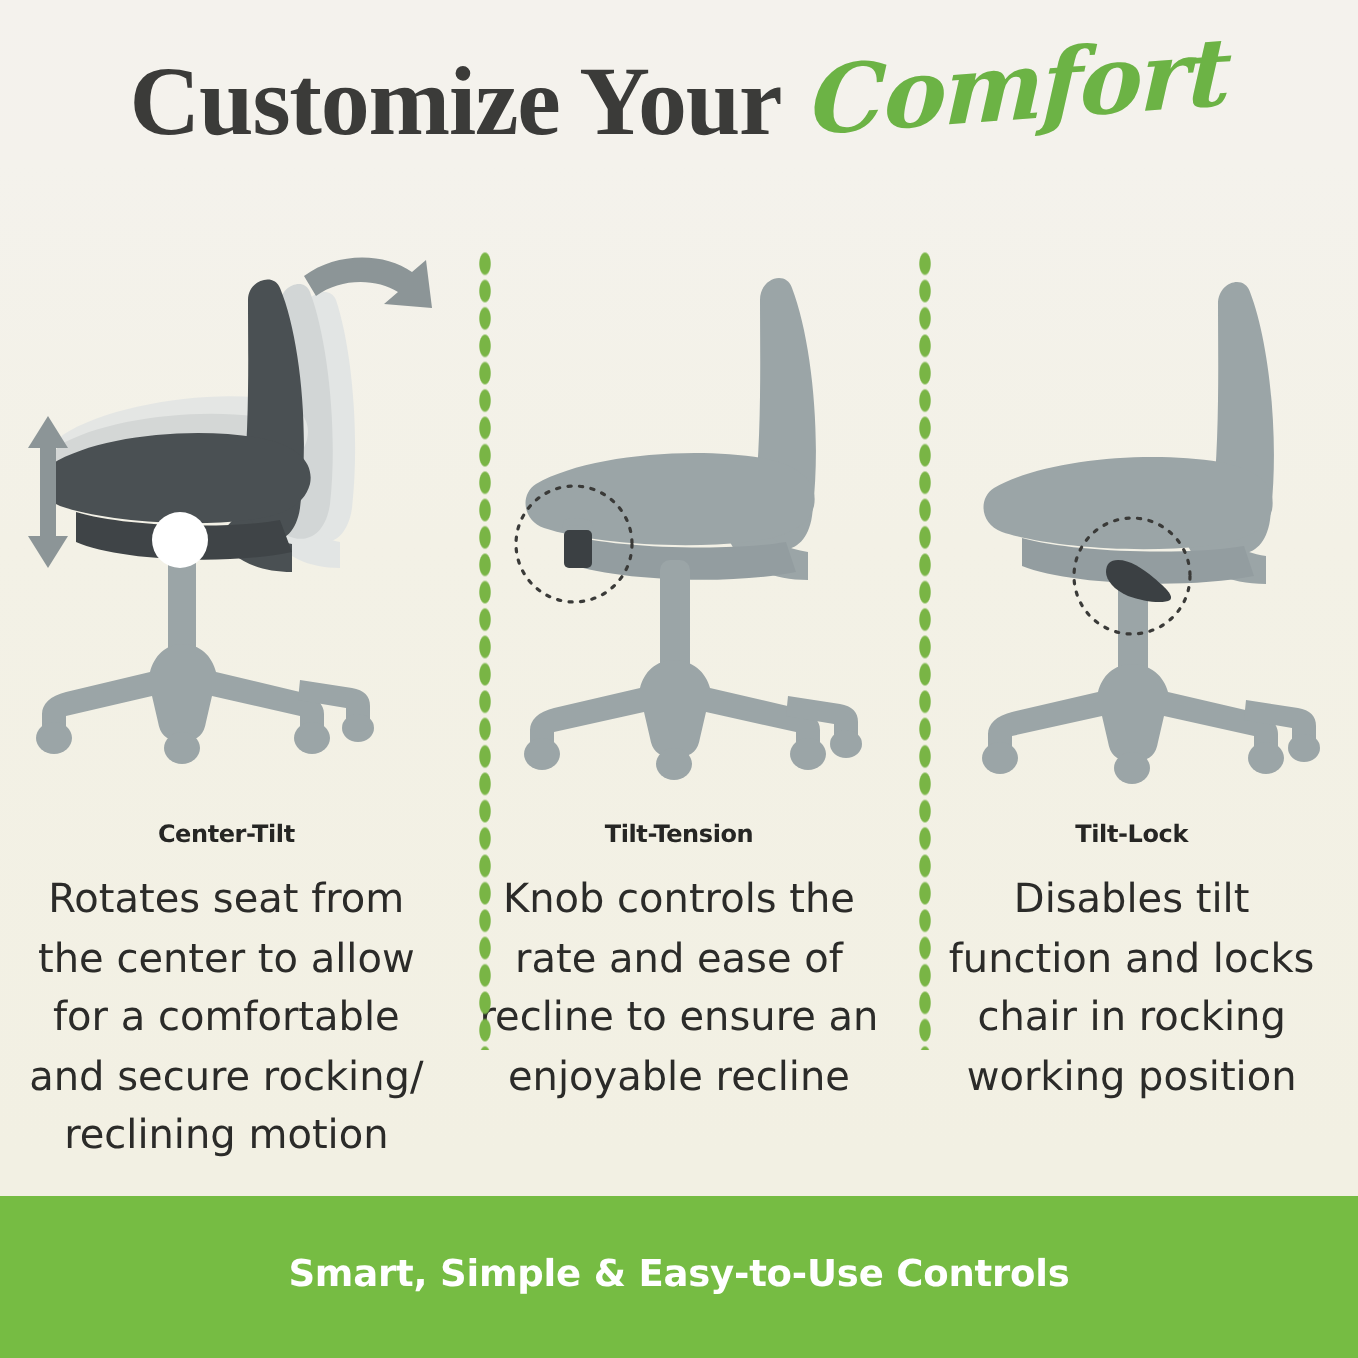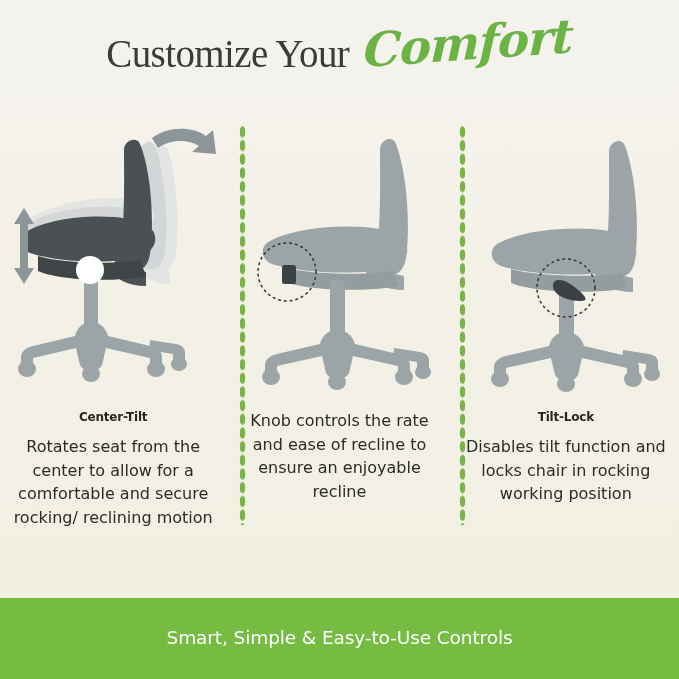"Customize Your" .title-main { font-size: 39px -> 49px; font-weight: normal -> bold }
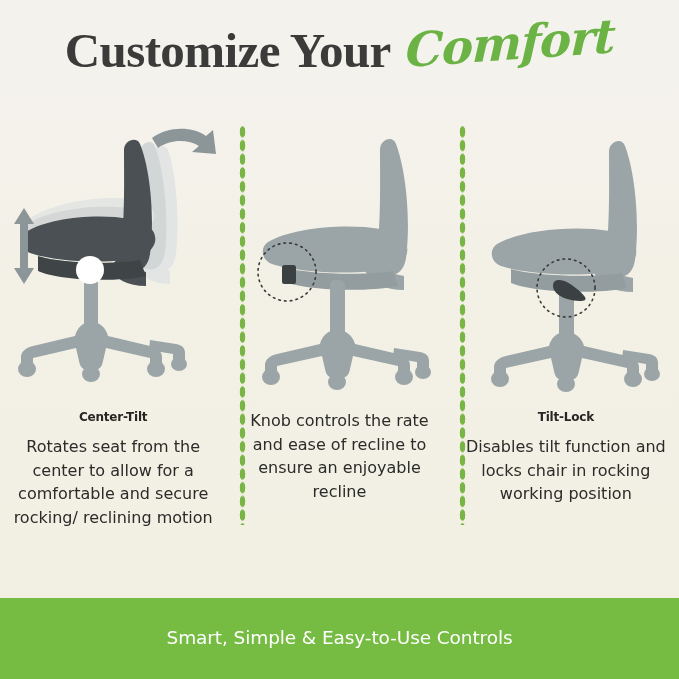"Tilt-Tension" div.col-heading { html: none -> <div>Tilt-Tension</div> }
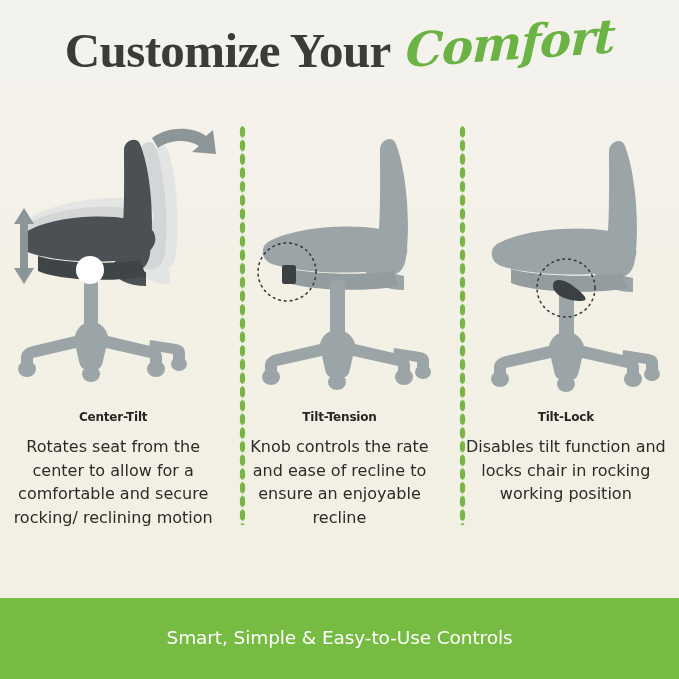"Rotates seat from the center" .col-body { font-size: 16px -> 20px }
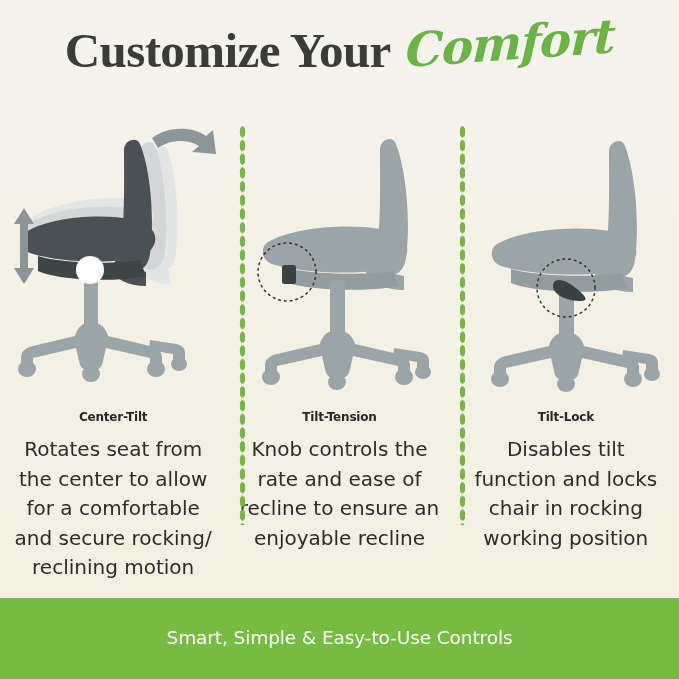"Smart, Simple & Easy-to-Use Controls" .footer-title { font-weight: normal -> bold }
